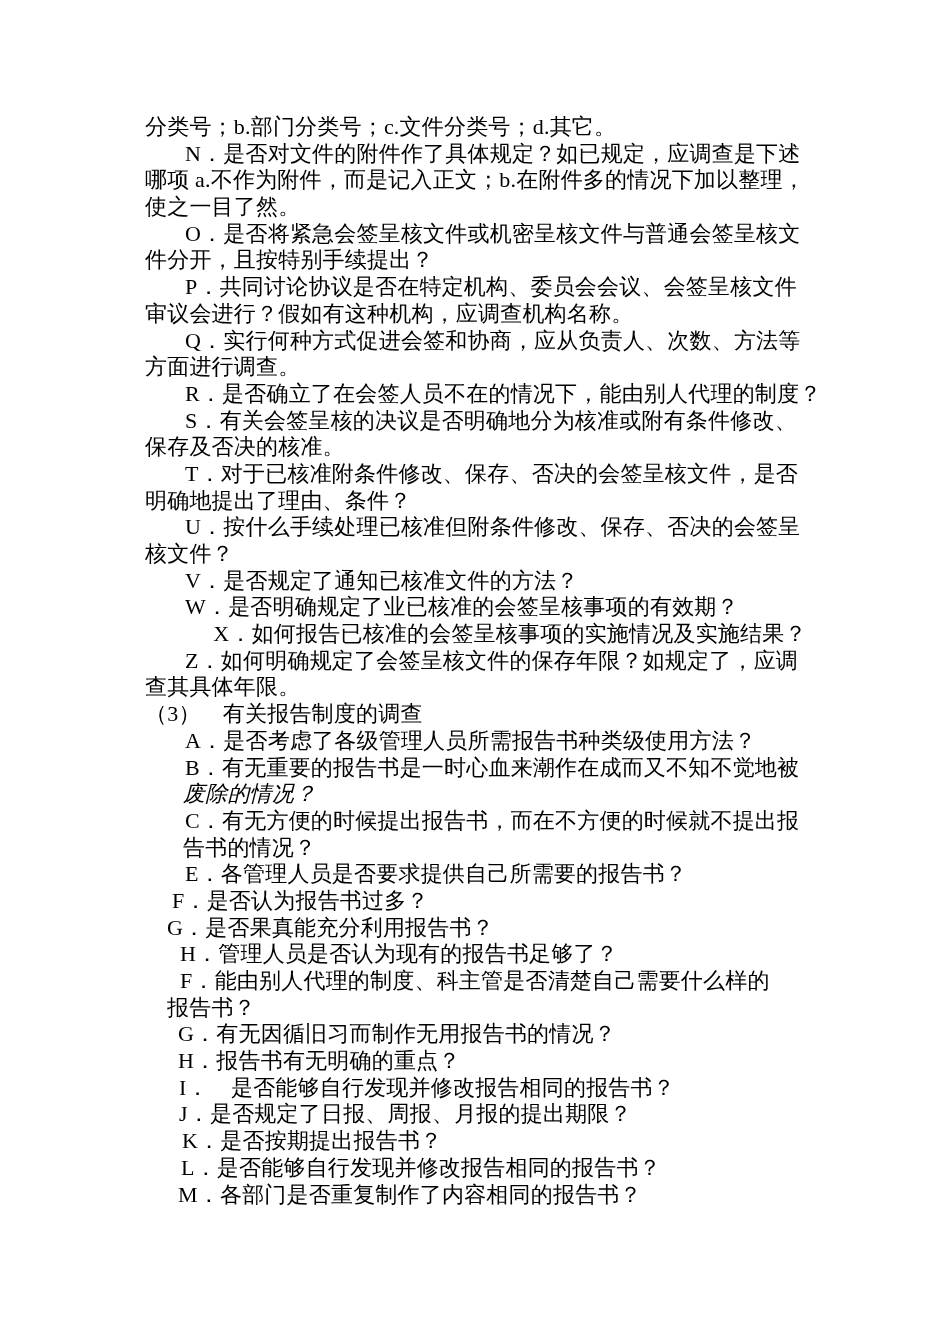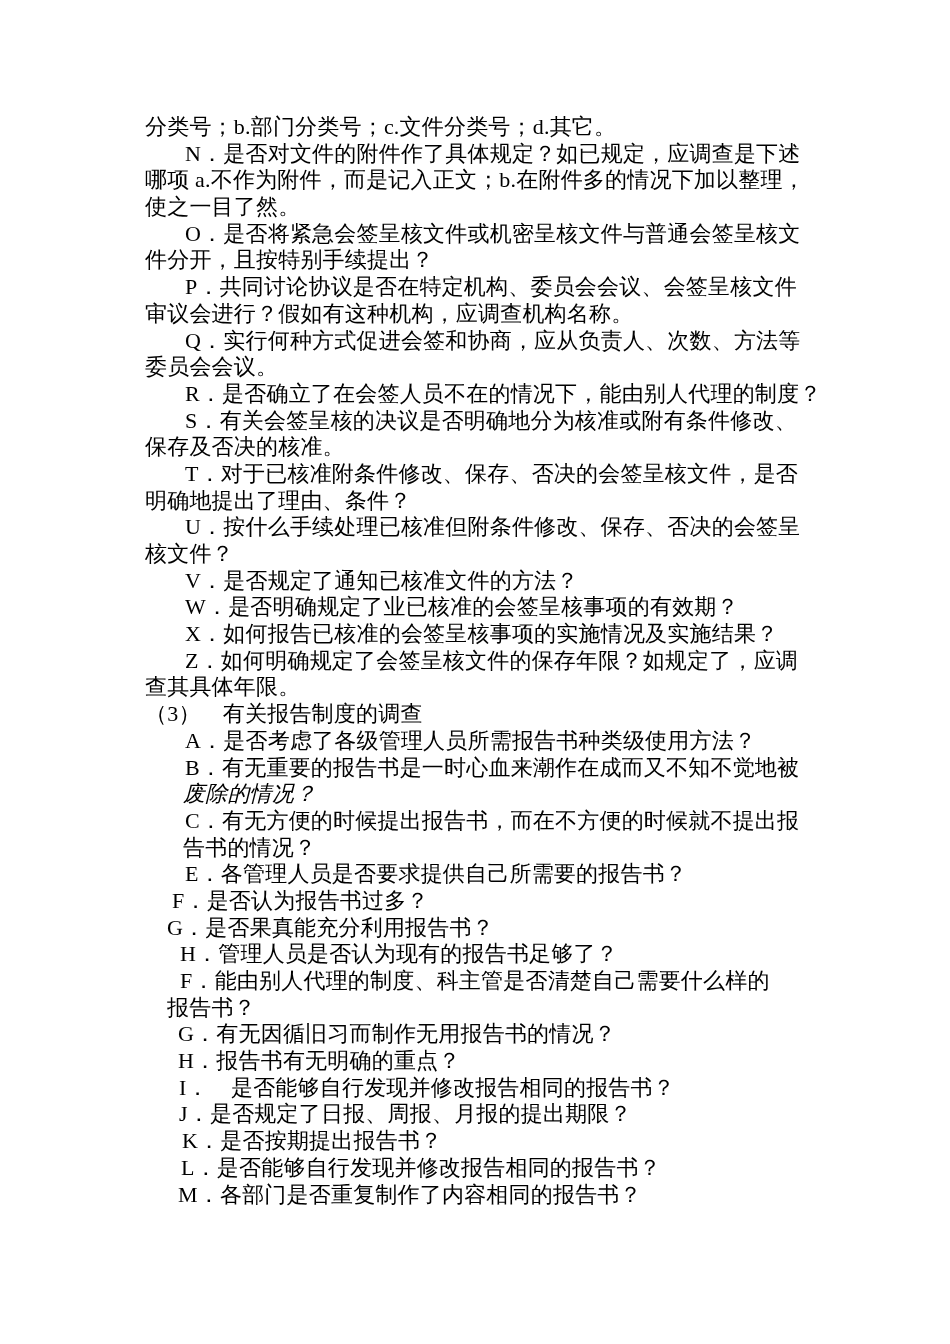"委员会会议。" div.line { text: 委员会会议 -> 方面进行调查 }
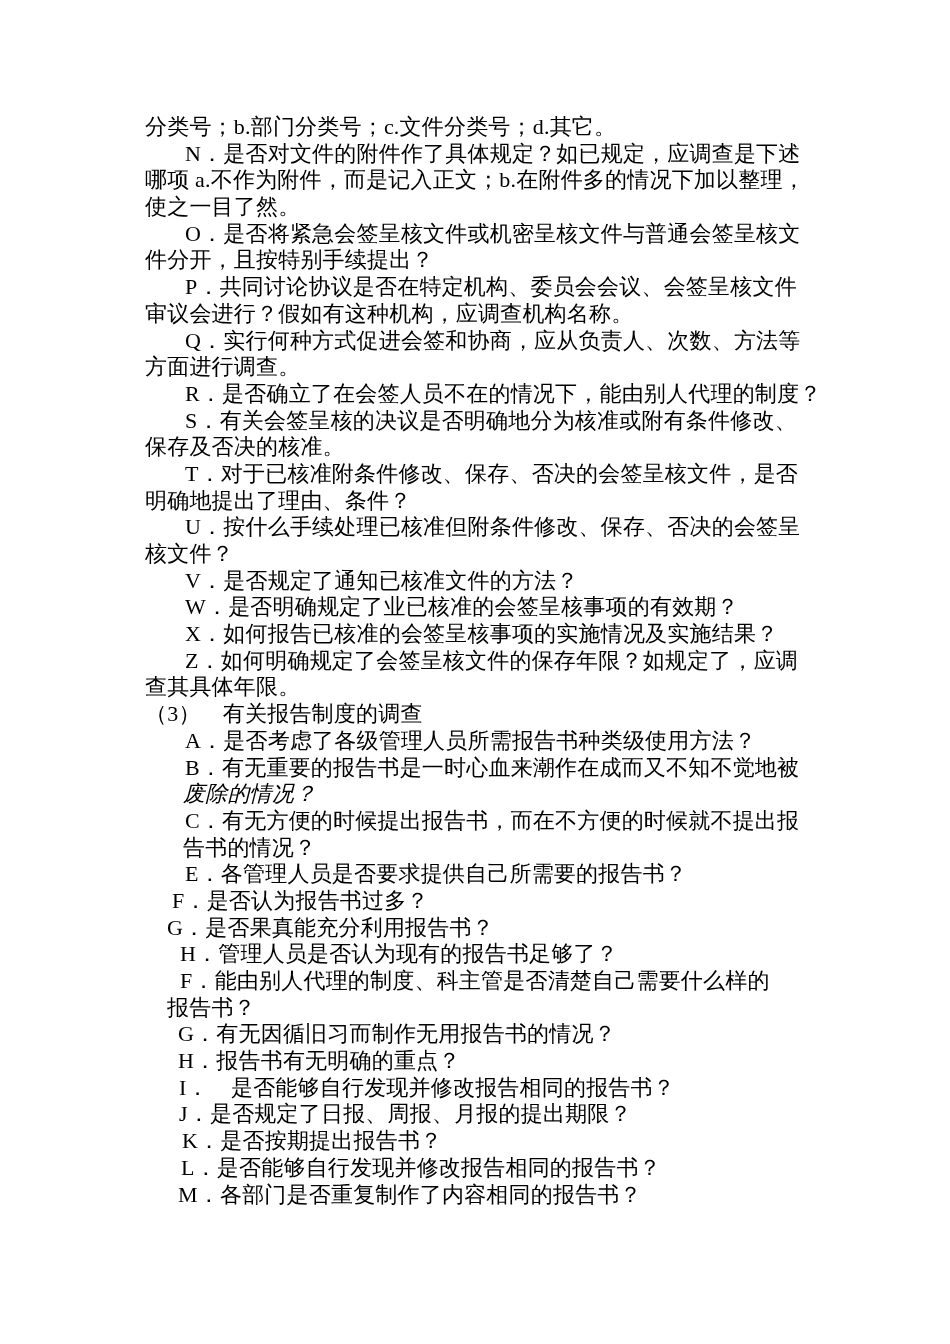"X．如何报告已核准的会签呈核事项的实施情况及实施结果？" div.line { text-align: none -> center }
